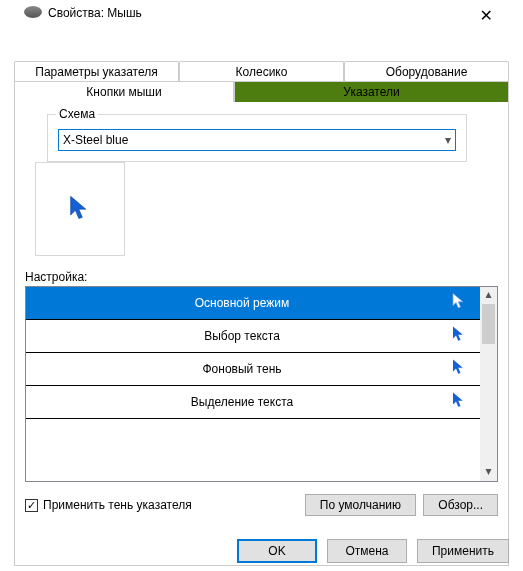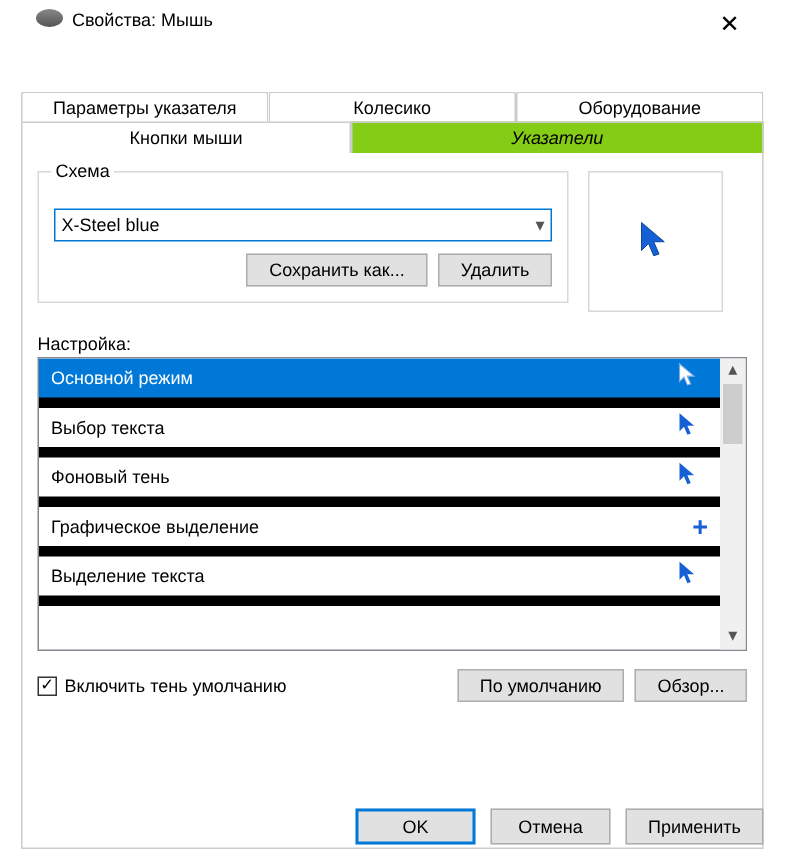"Указатели" .tab.active { background: #84cc16 -> #4d7c0f; font-style: italic -> none }
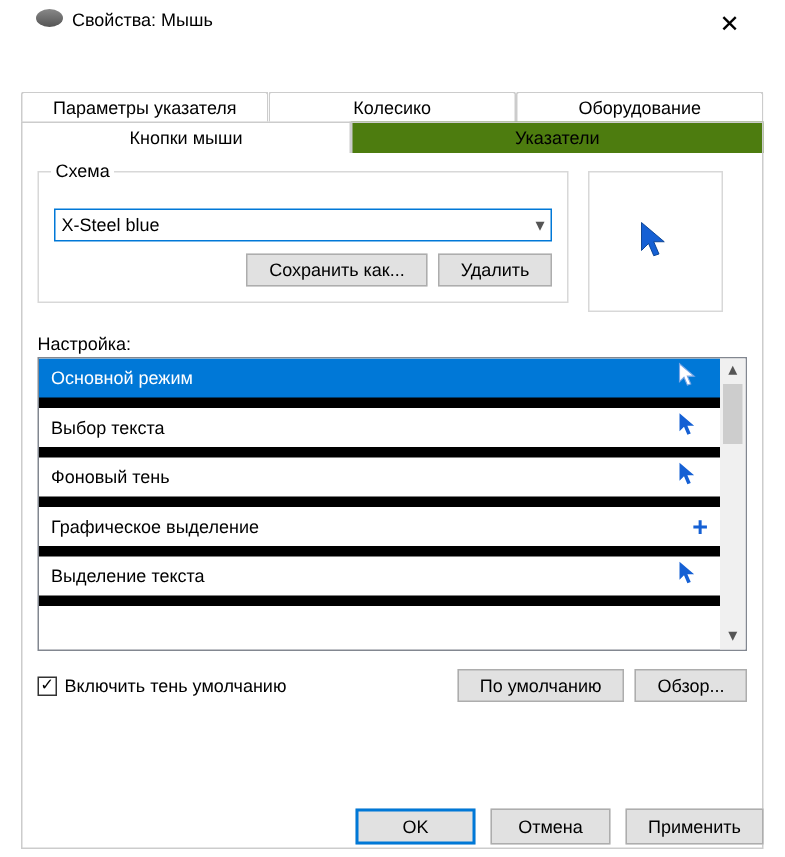"Схема" .scheme-box { margin-left: none -> 22px; padding: 24px 10px 10px 10px -> 14px 10px 10px 10px; width: 354px -> 420px }
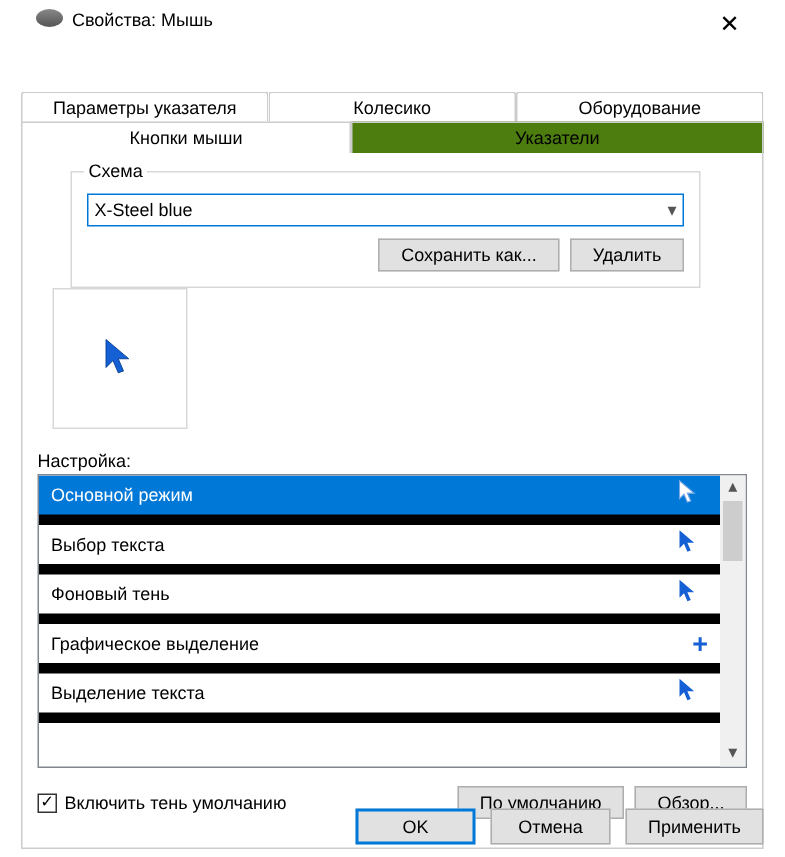"Сохранить как... Удалить" div.scheme-buttons { html: <div> <button>Сохранить как...</button> <button>Удалить</button> </div> -> none }
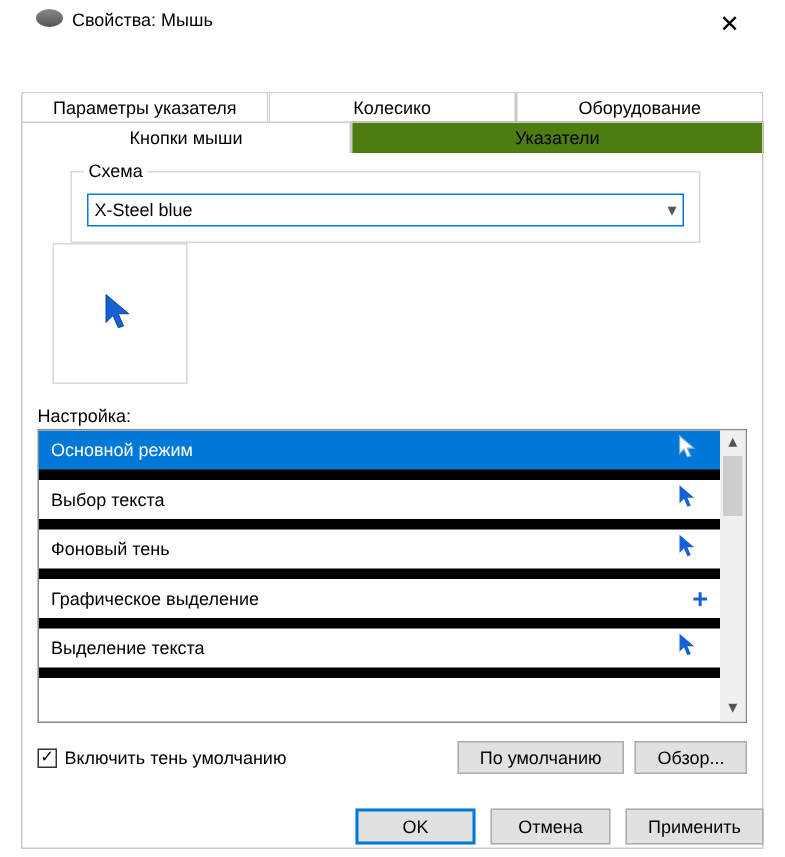"Основной режим" .list-item { border-bottom: 7px solid #000000 -> 1px solid #000000; text-align: none -> center }
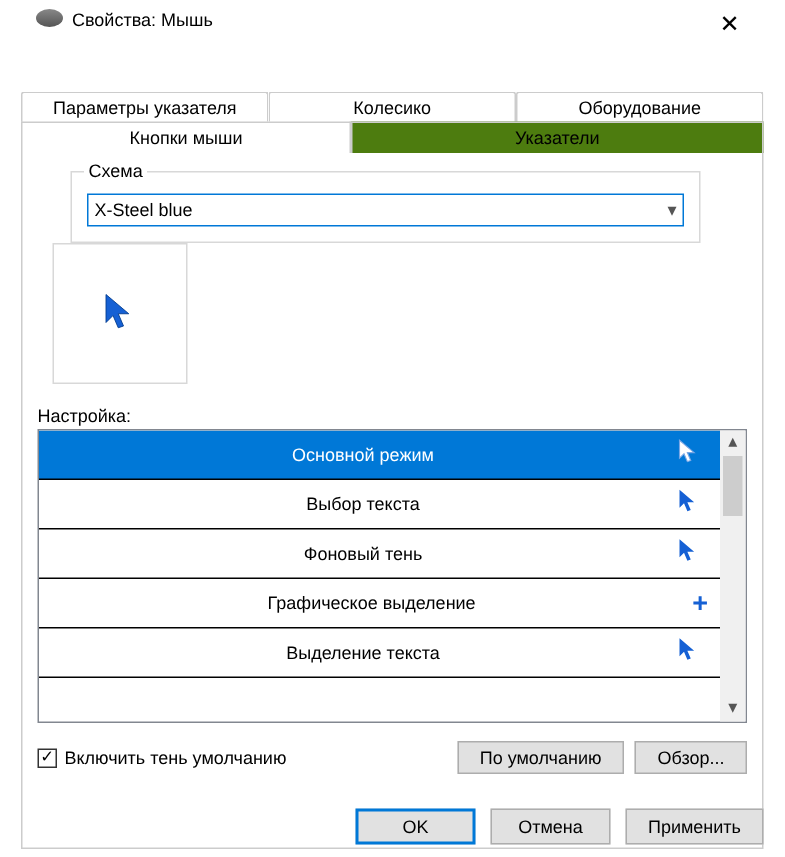"Графическое выделение" div.list-item { html: <div> <span>Графическое выделение</span> <span>+</span> </div> -> none }
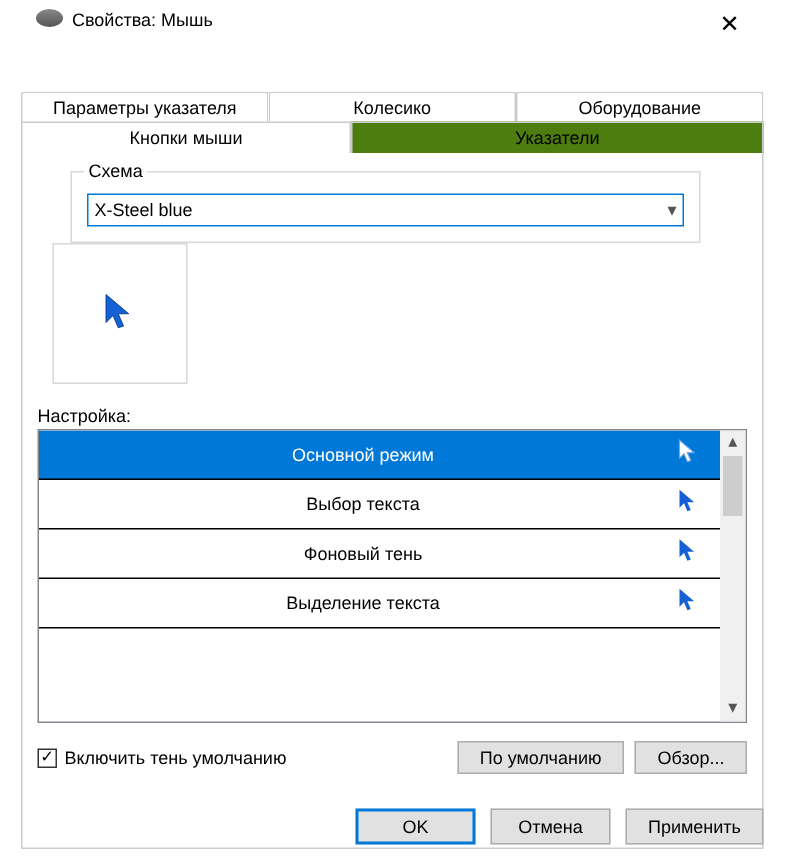"Включить тень умолчанию" span { text: Включить тень умолчанию -> Применить тень указателя }
